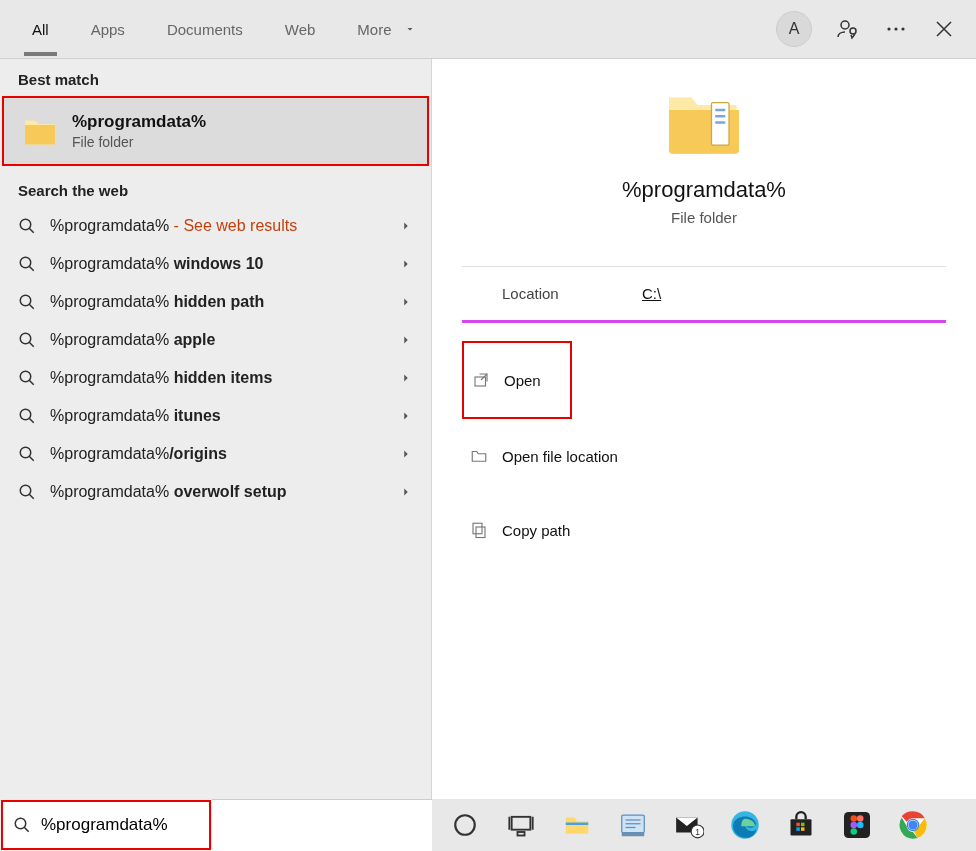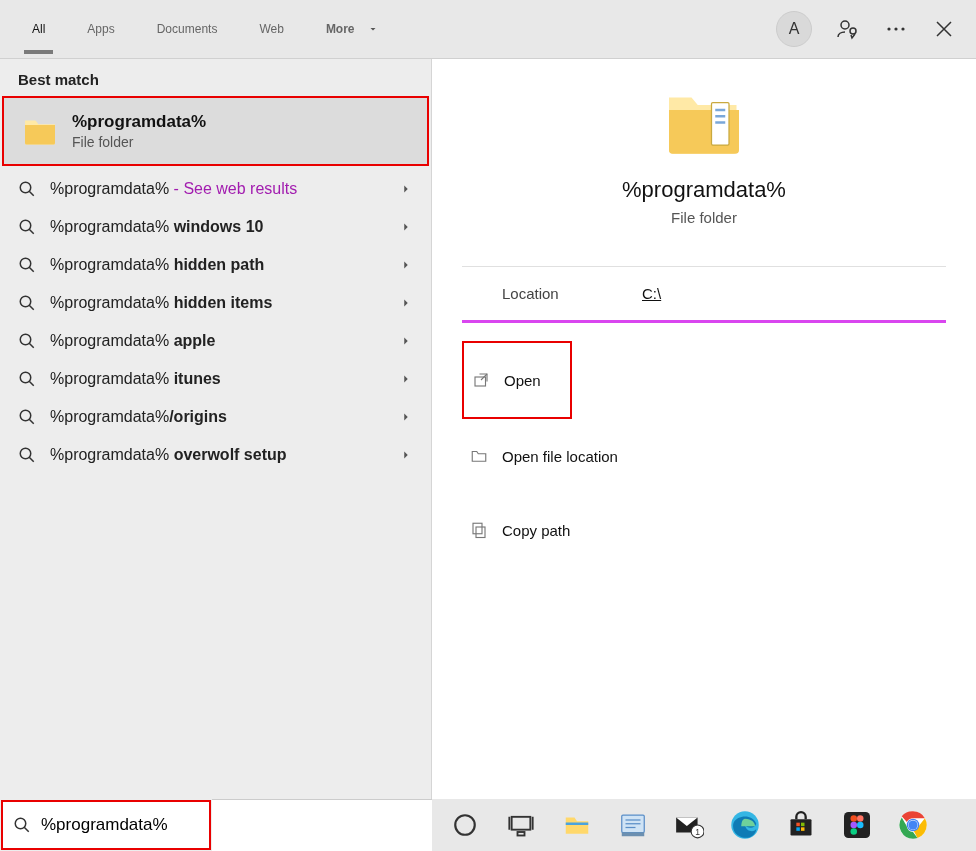"All" .tab { font-size: 12px -> 15px }
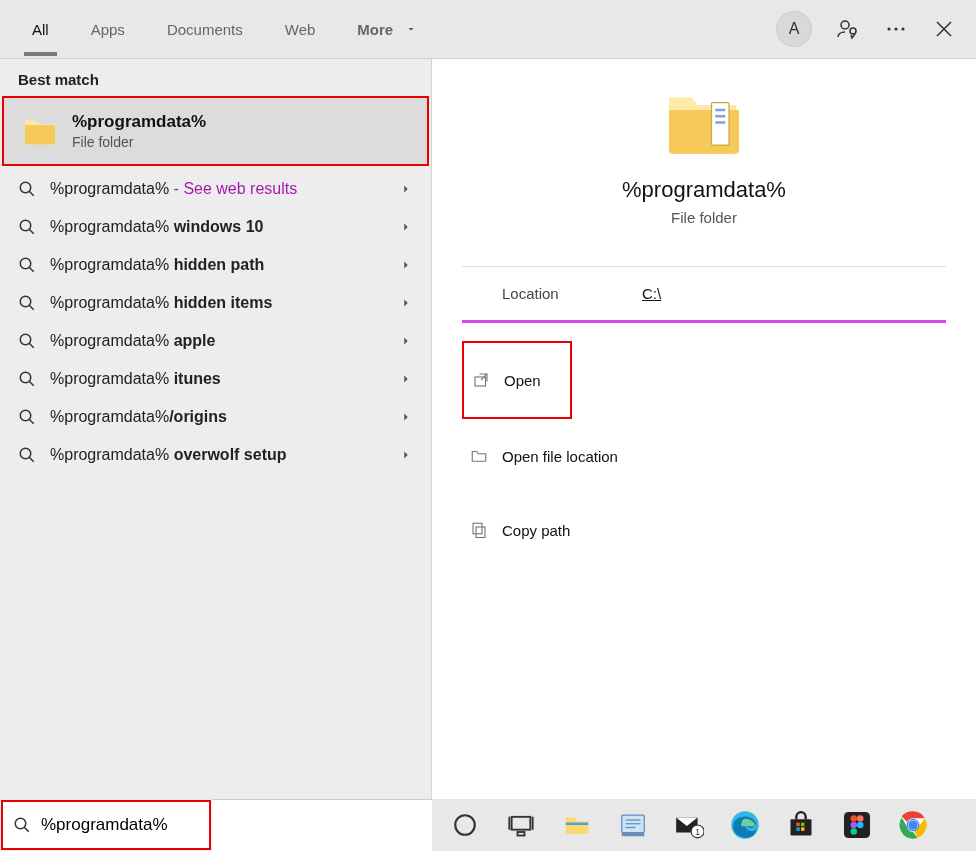"More" .tab-more { font-weight: bold -> none }
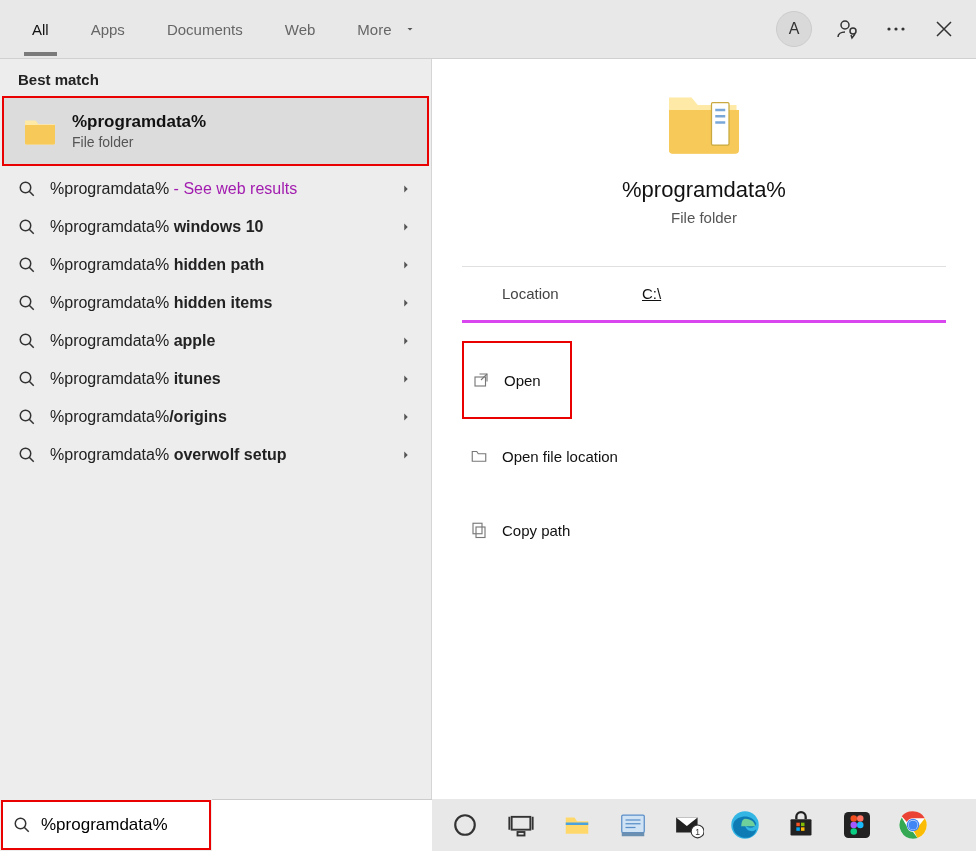"Search the web" div.section-label { html: none -> <div>Search the web</div> }
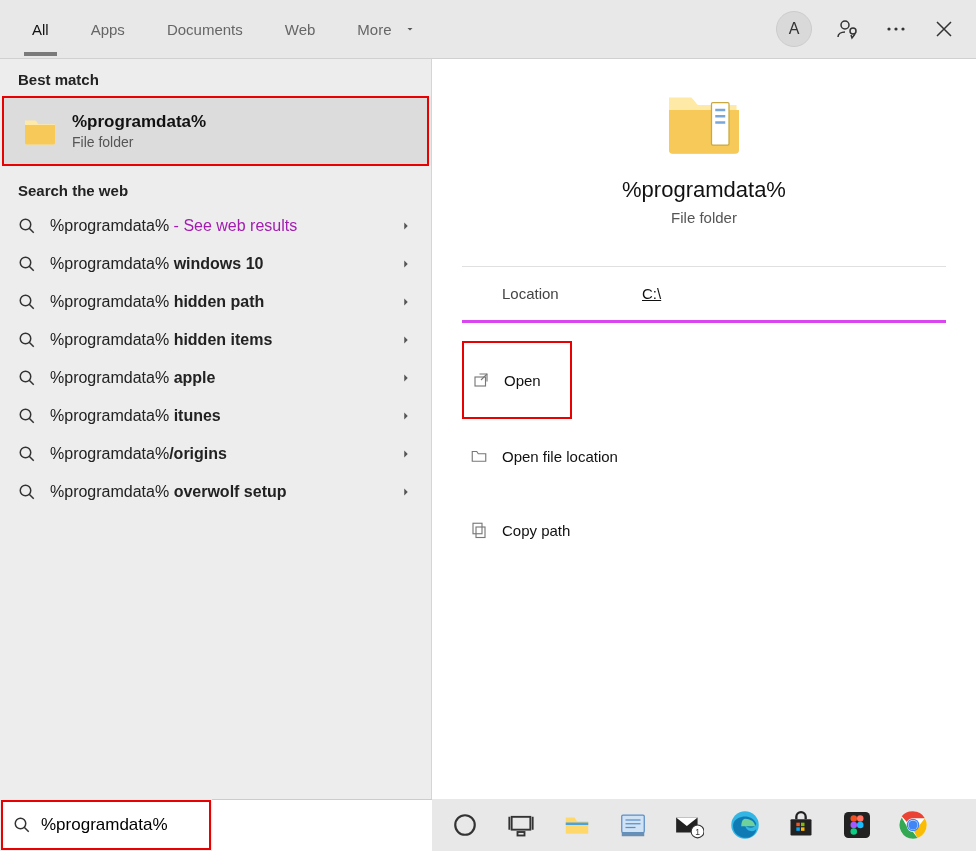"- See web results" .result-text .hint { color: #a21caf -> #c2410c }
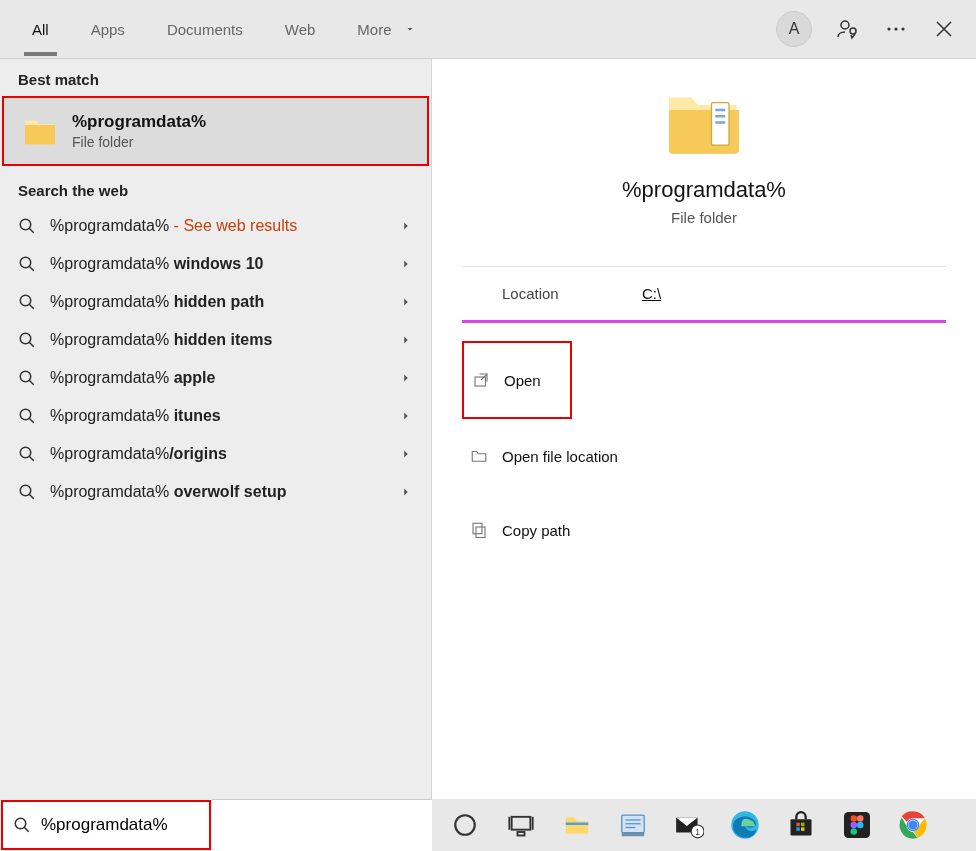"%programdata% hidden items" div.result-row { order: before "%programdata% apple" -> after "%programdata% apple" }
